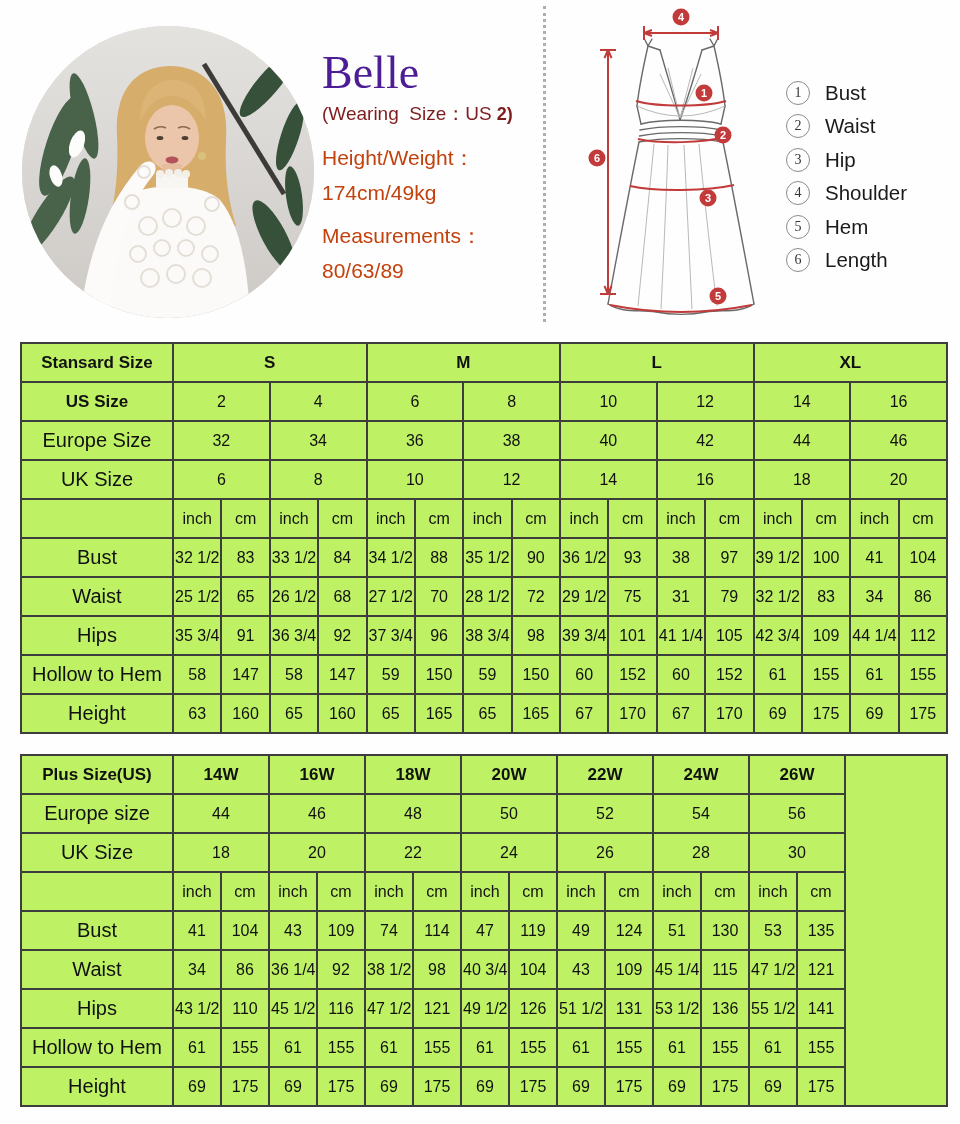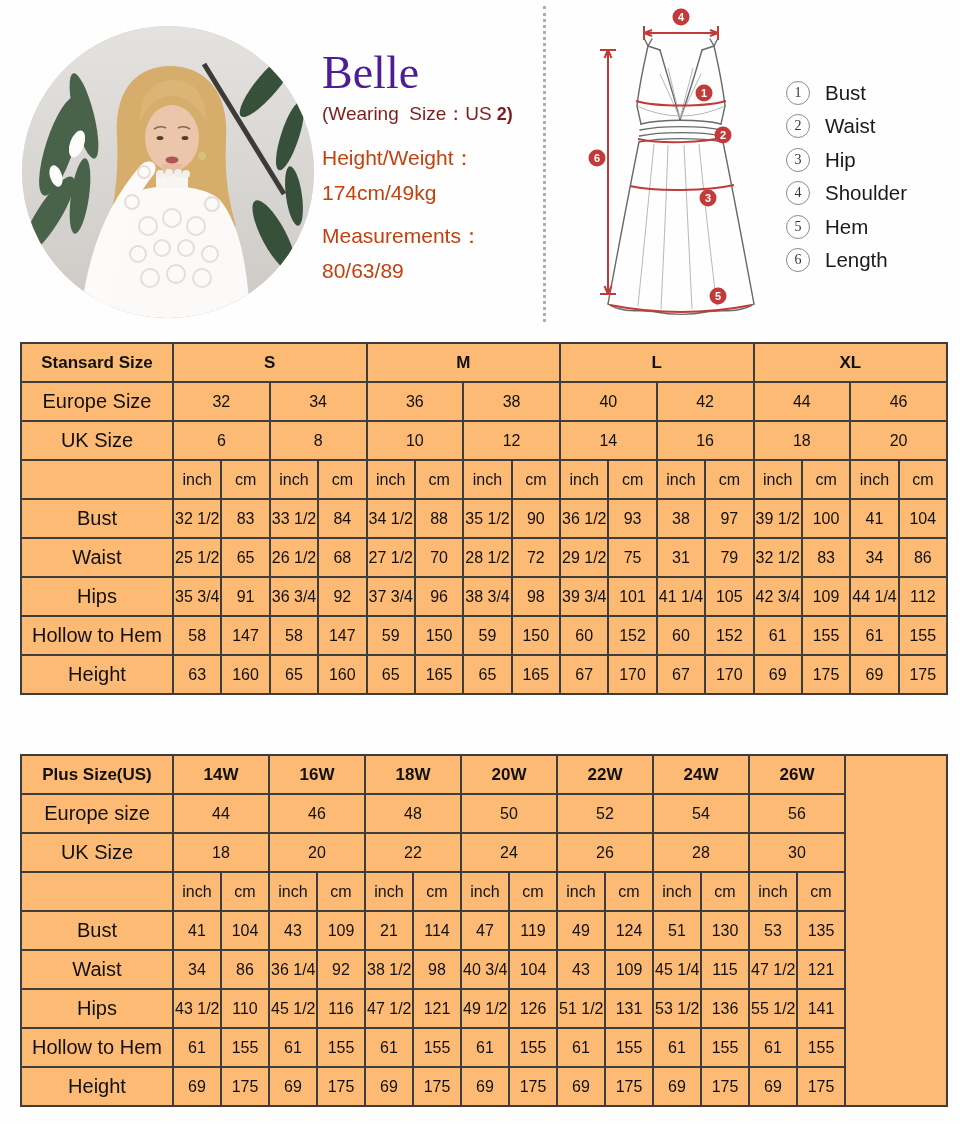"Stansard Size" table.size-table { background: #fdba74 -> #bef264 }
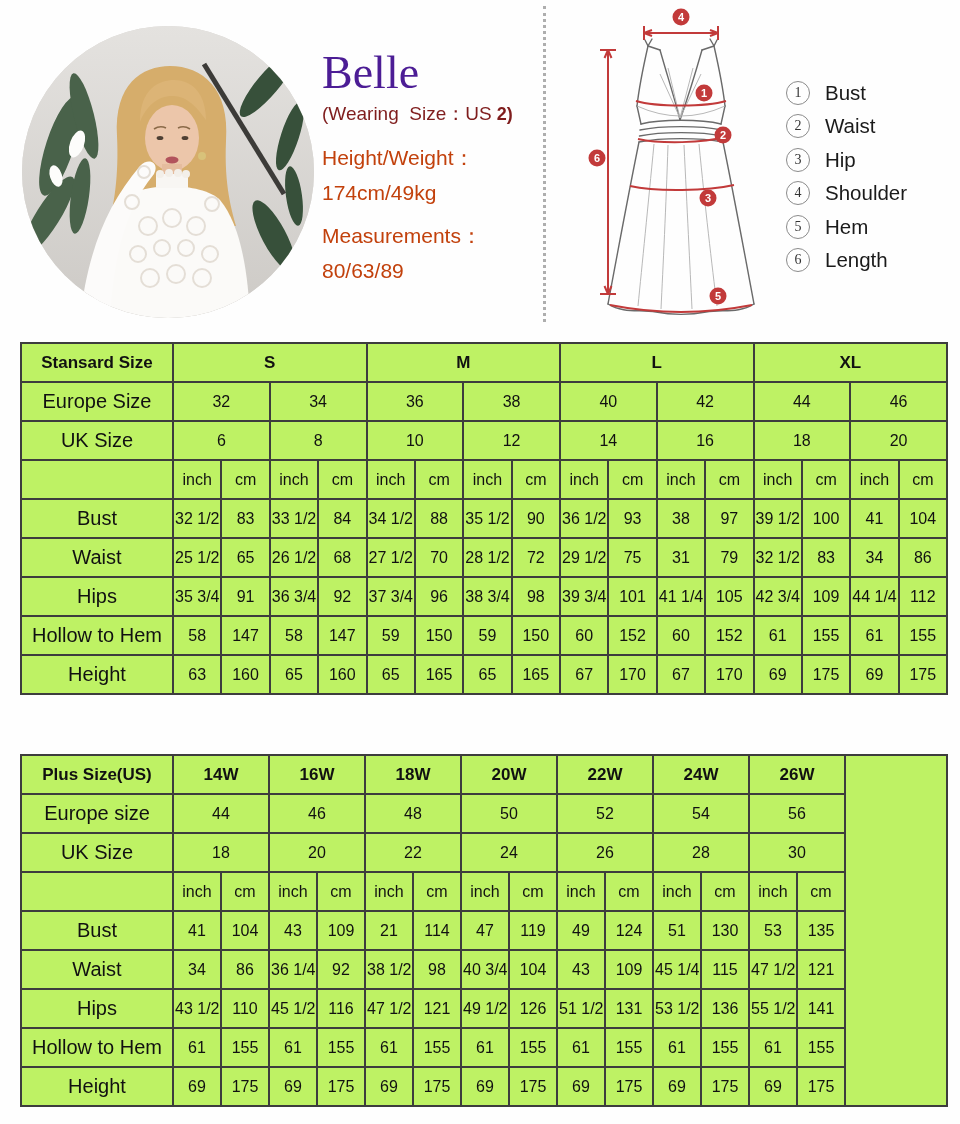"US Size" tr { html: none -> <tr> <th>US Size</th> <td>2</td> <td>4</td> <td>6</td> <td>8</td> <td>10</td> <td>12</td> <td>14</td> <td>16</td> </tr> }
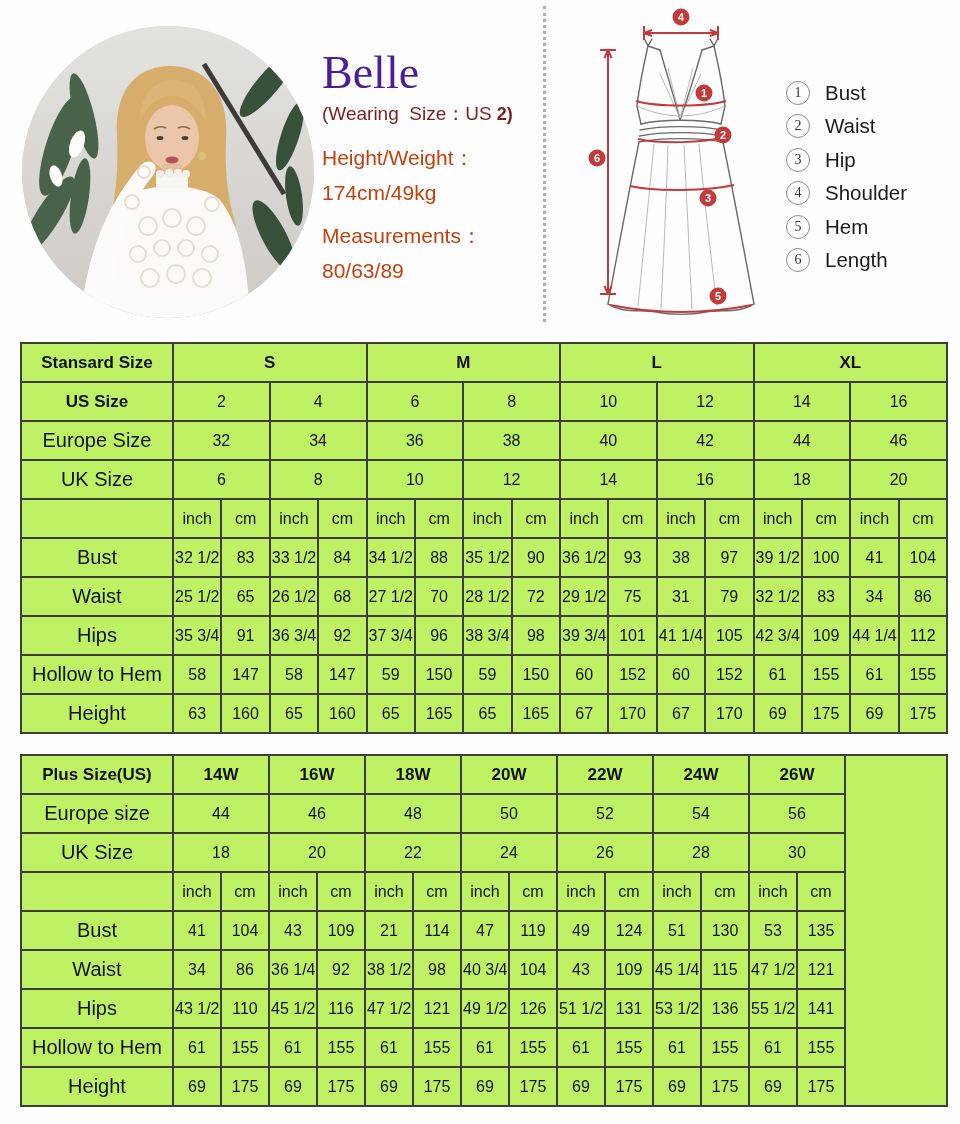"21" td { text: 21 -> 74 }
